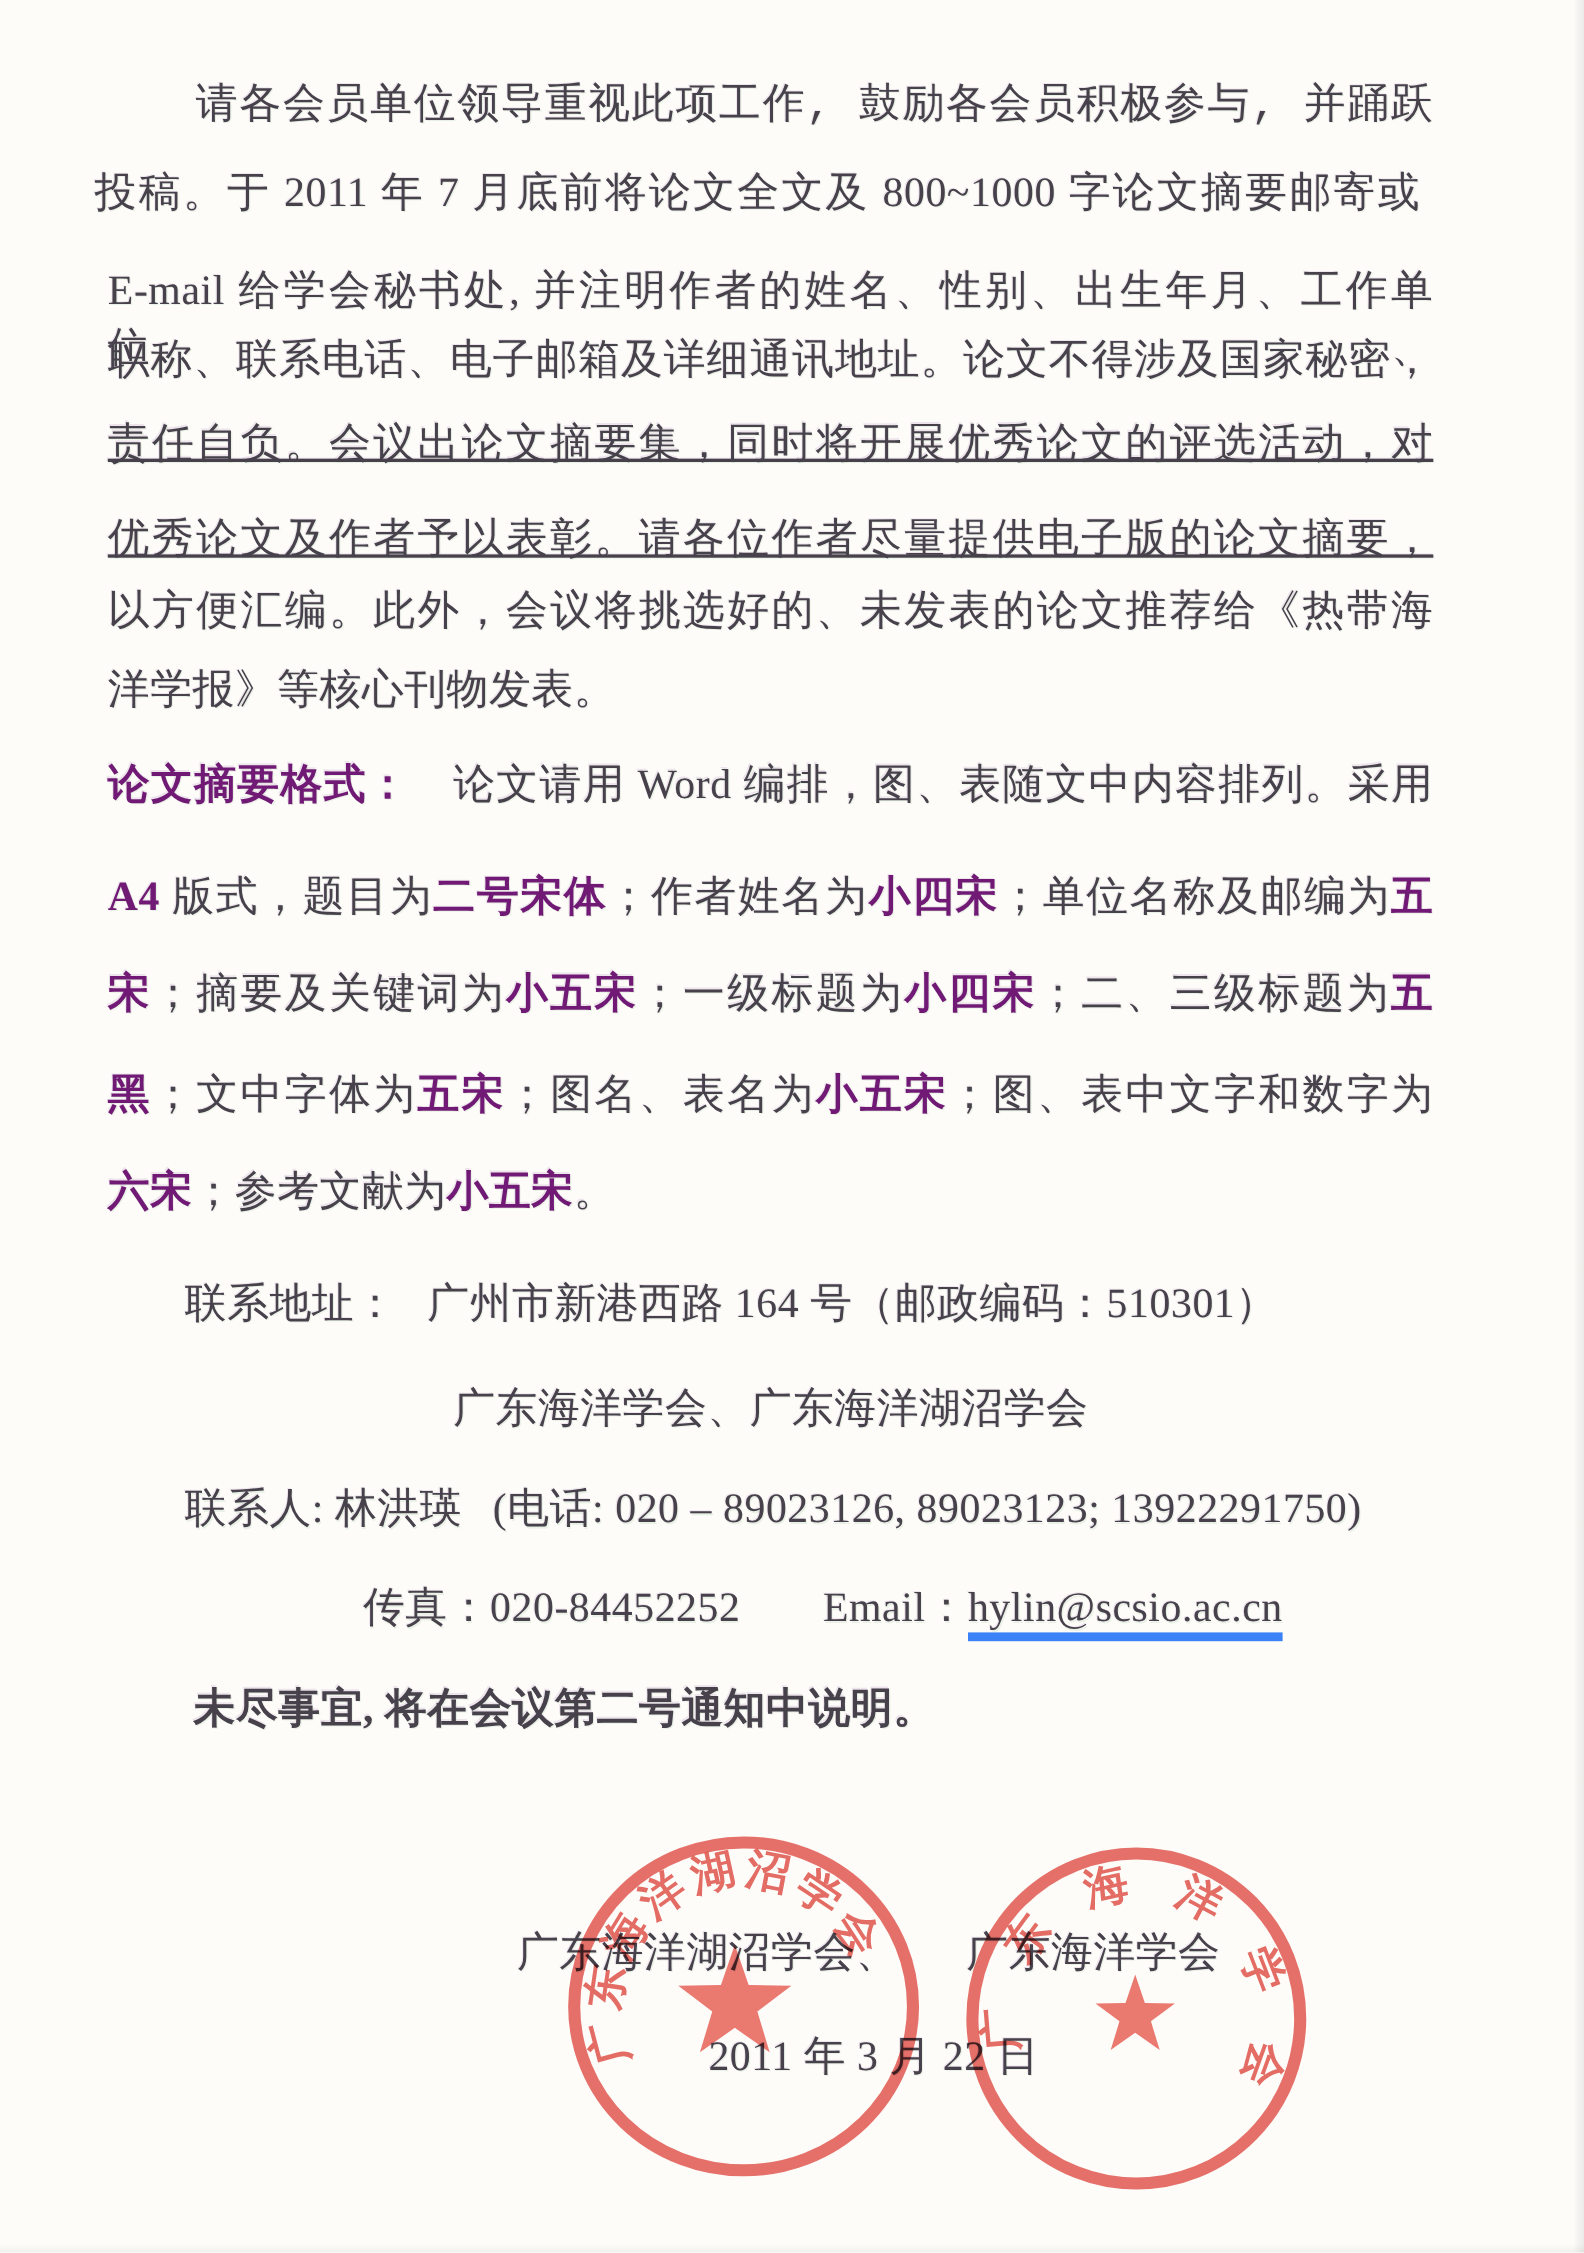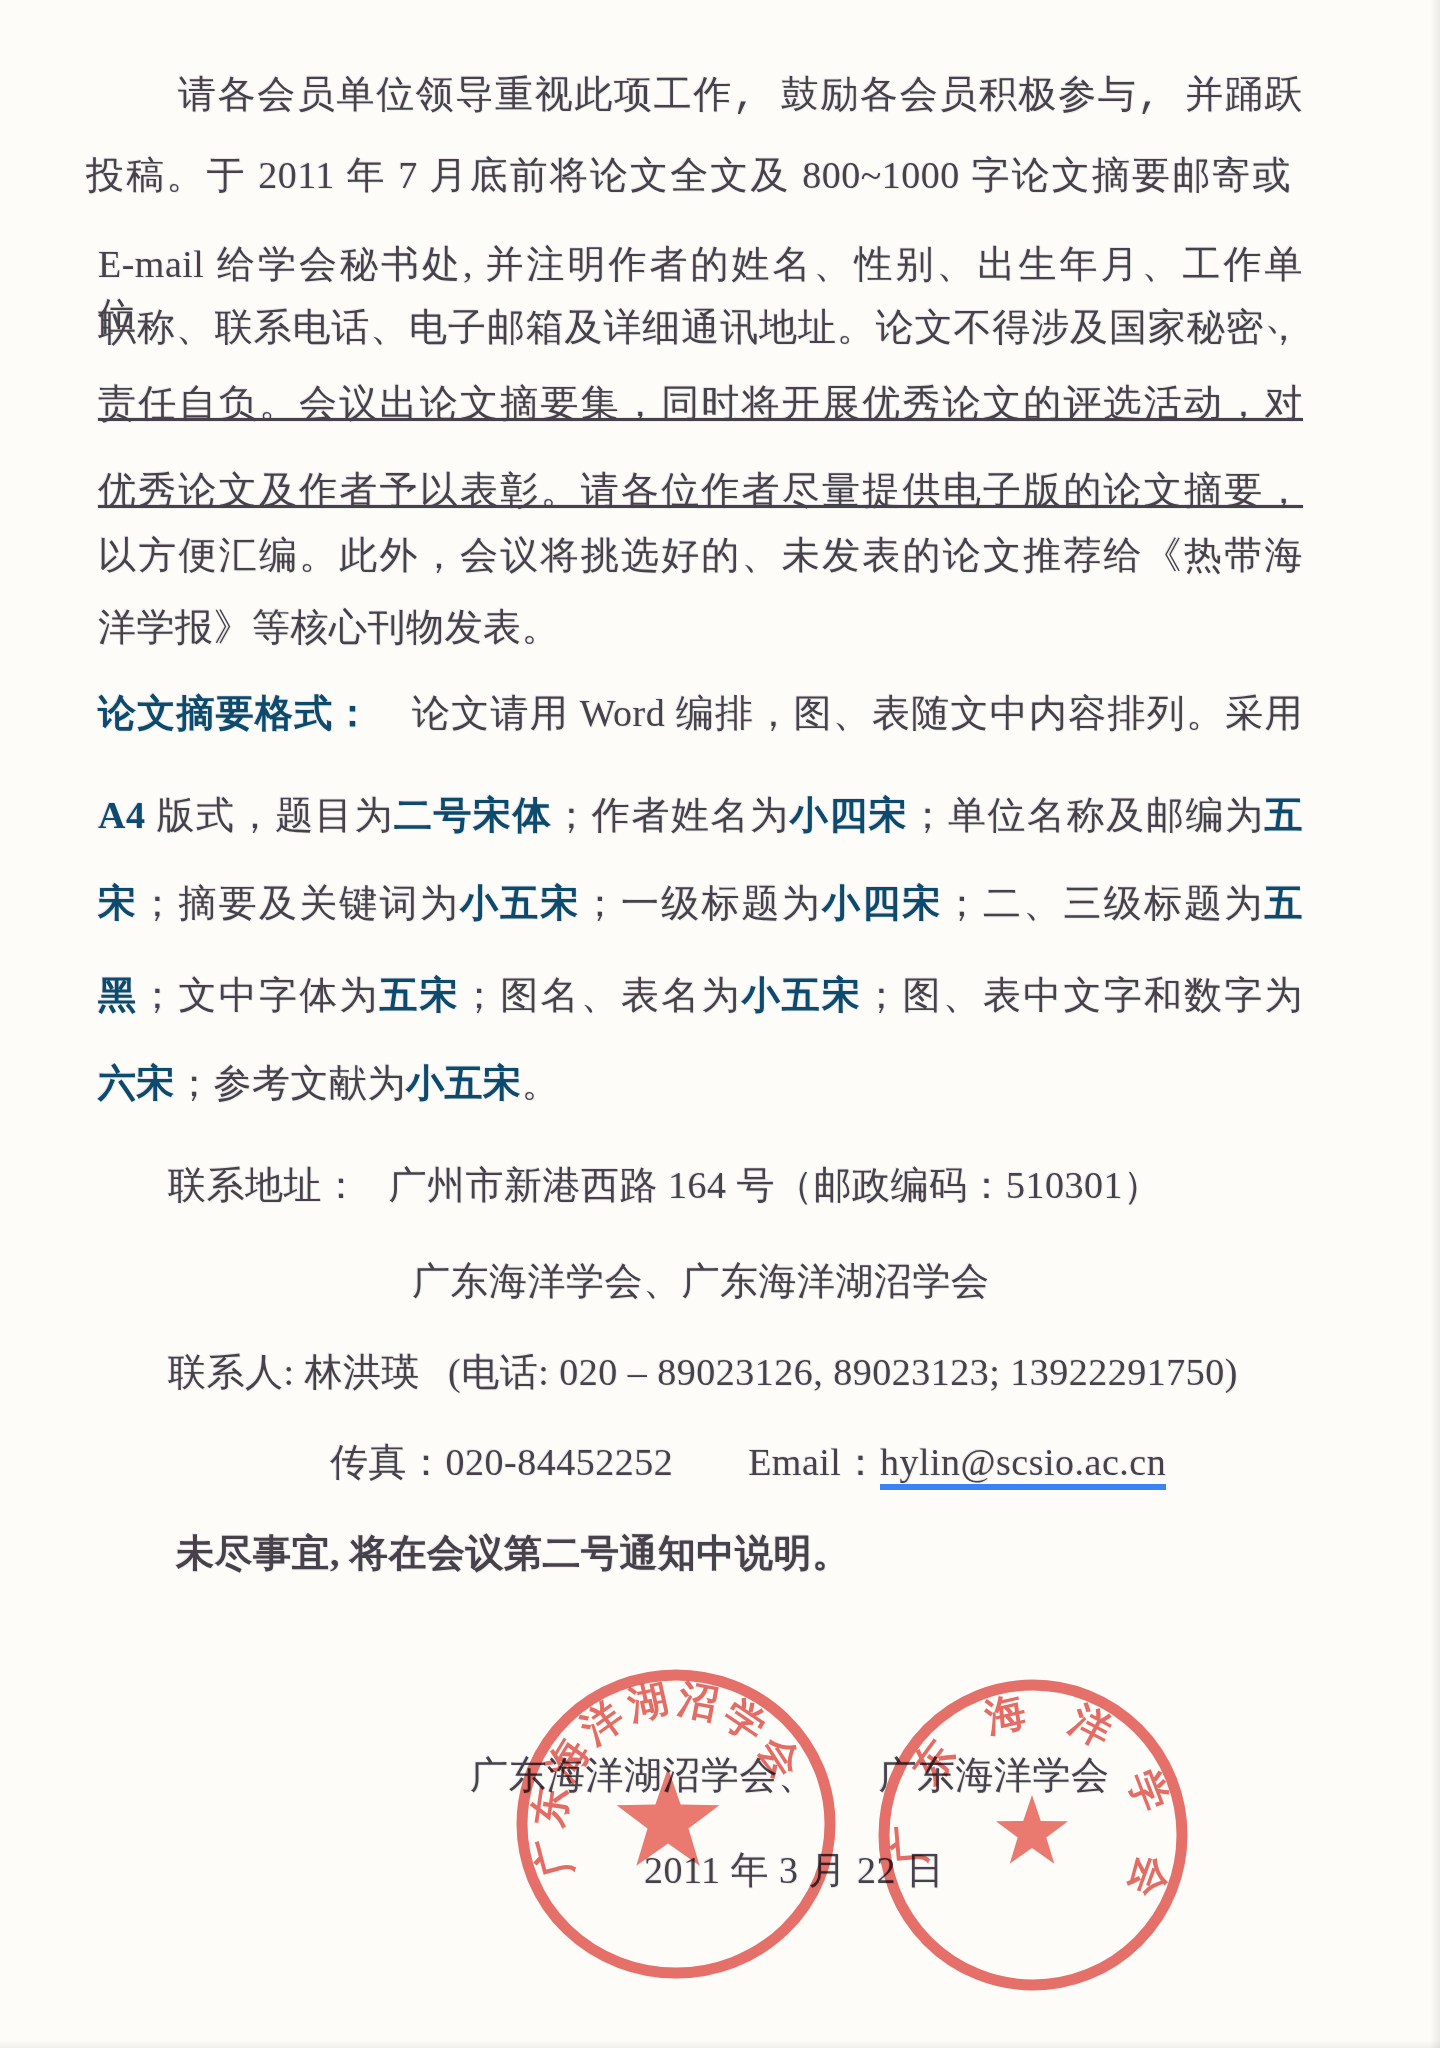"论文摘要格式：" .bold { color: #0c4a6e -> #701a75 }
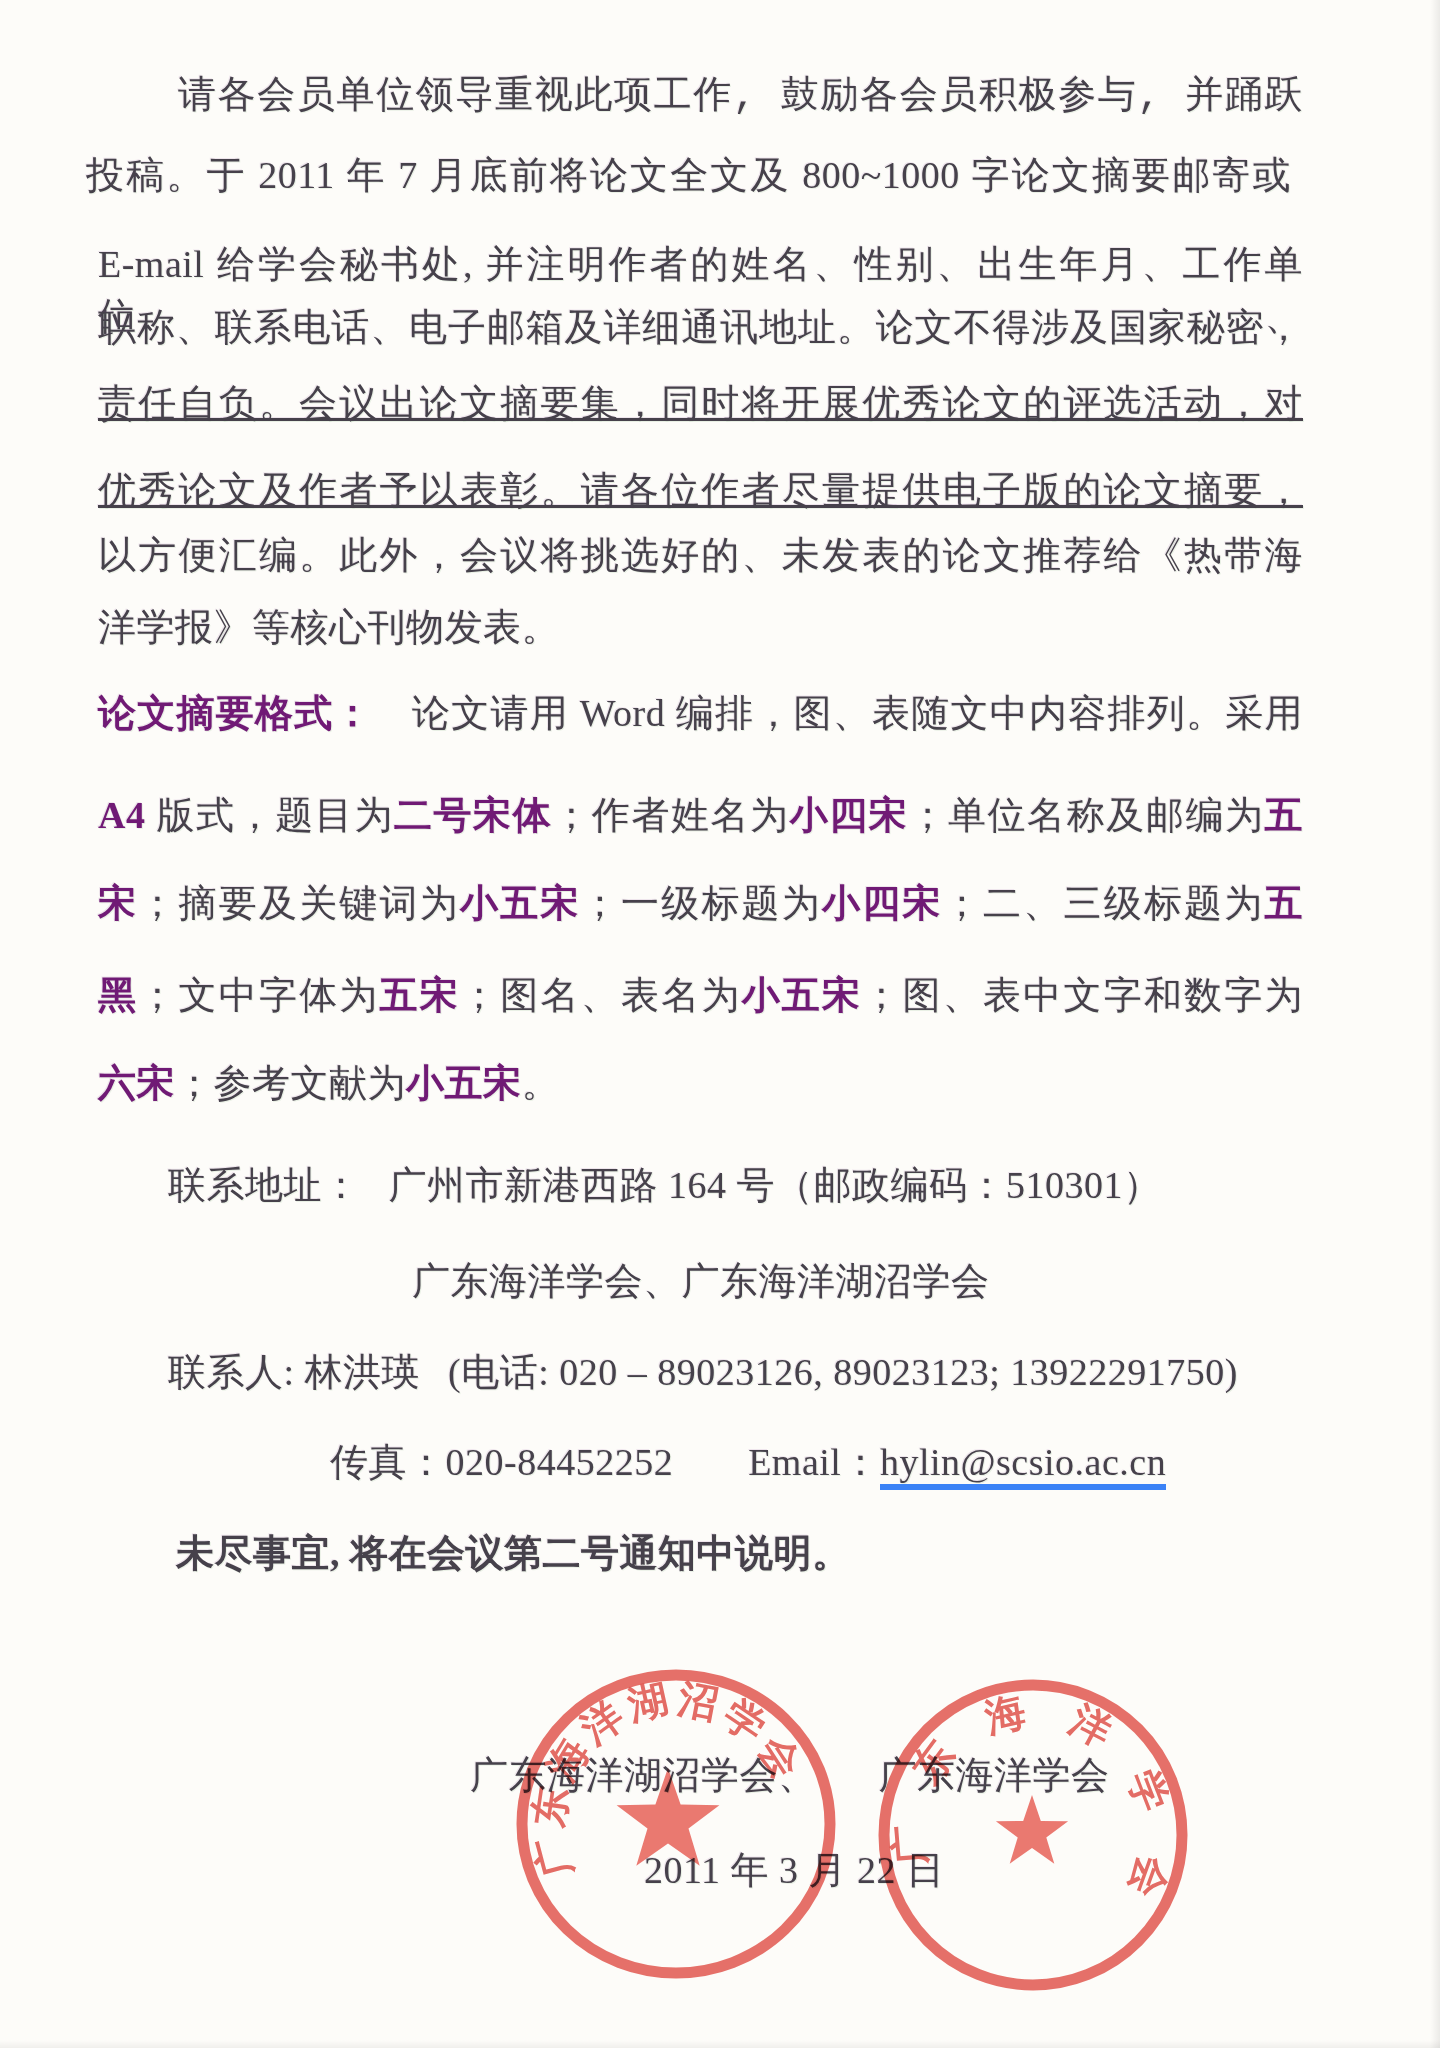"hylin@scsio.ac.cn" .u { border-bottom: 6px solid #3b82f6 -> 8px solid #3b82f6 }
